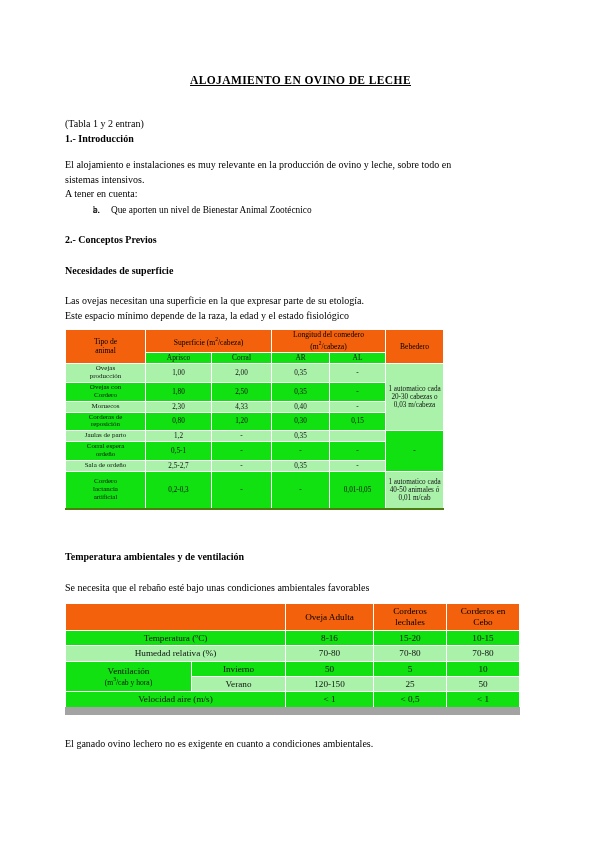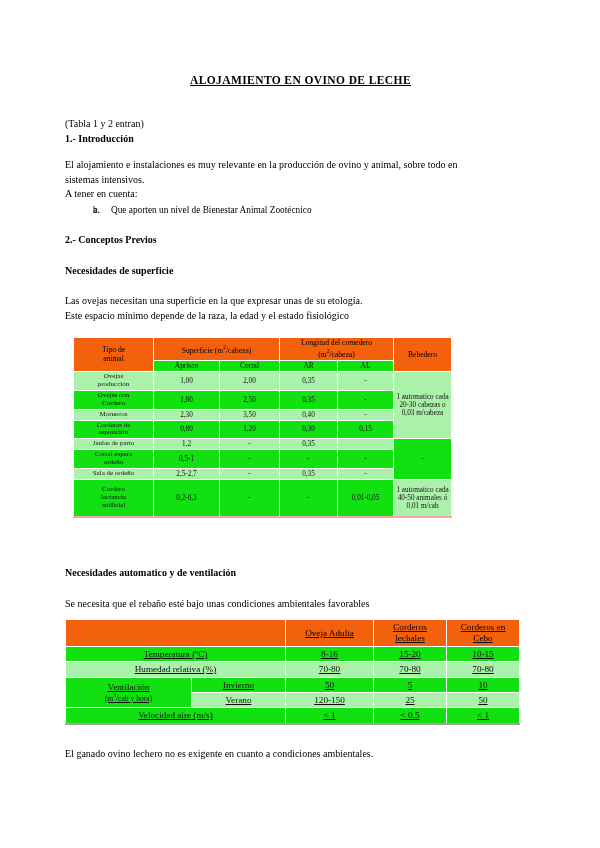"El alojamiento e instalaciones es" p.para { text: animal -> leche }
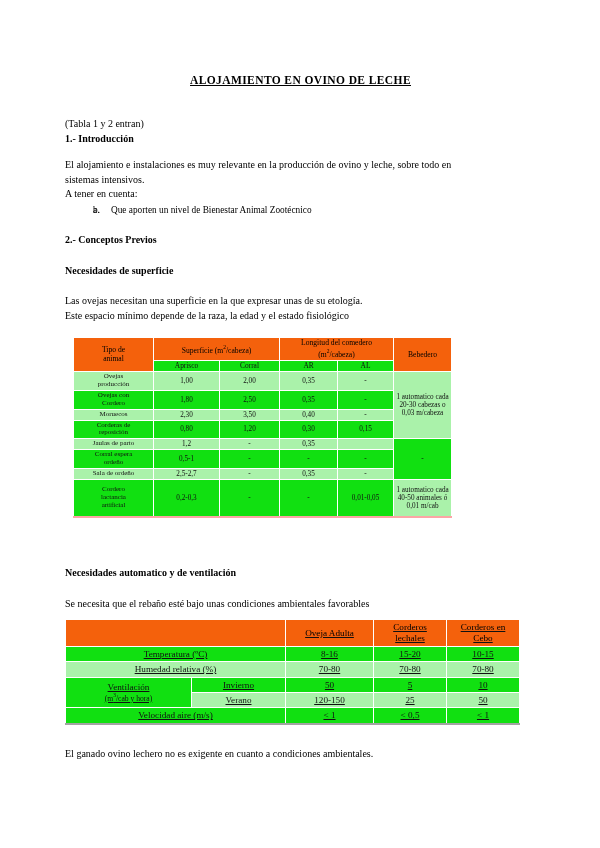"Las ovejas necesitan una superficie" p.para { text: unas -> parte }
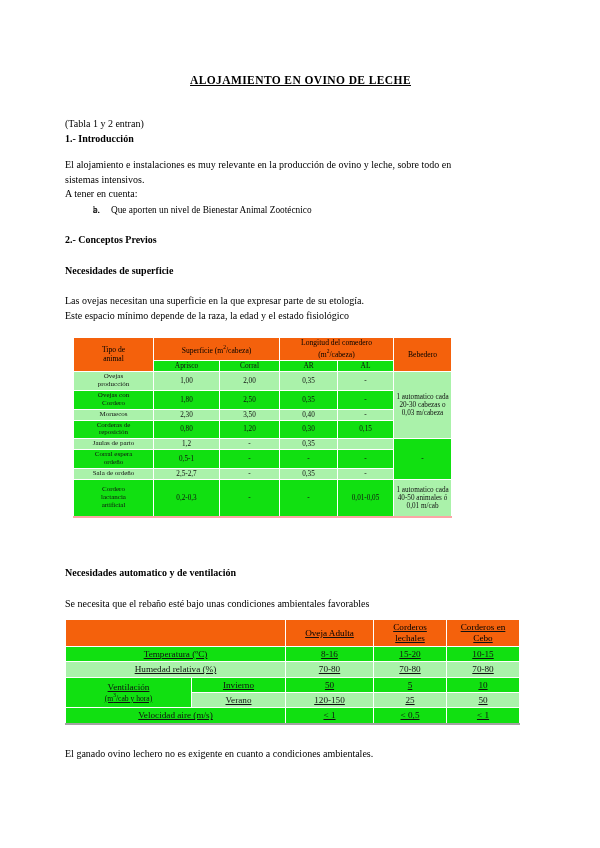"Tipo de" #table-superficie { border-bottom: 2px solid #fca5a5 -> 2px solid #4d7c0f; margin: 8px -> 0 }
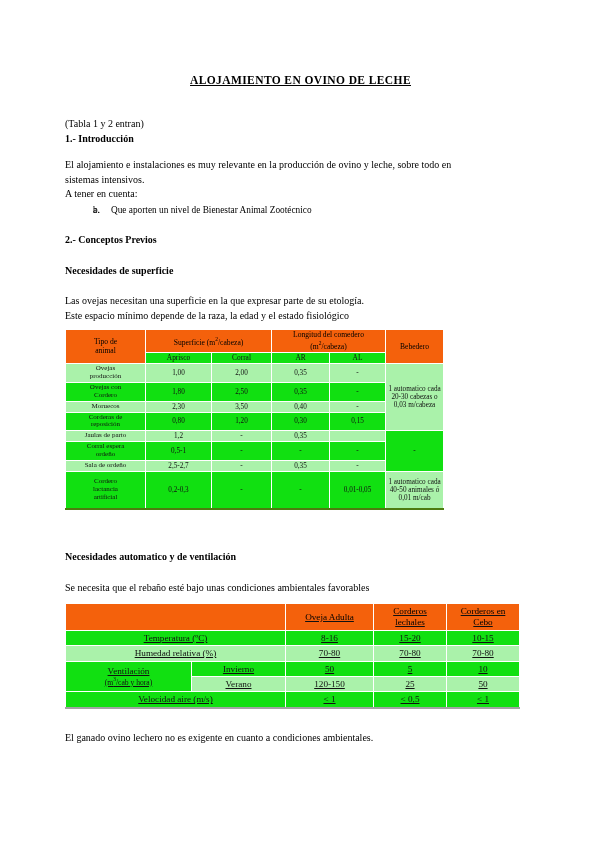"3,50" td.g-light { text: 3,50 -> 4,33 }
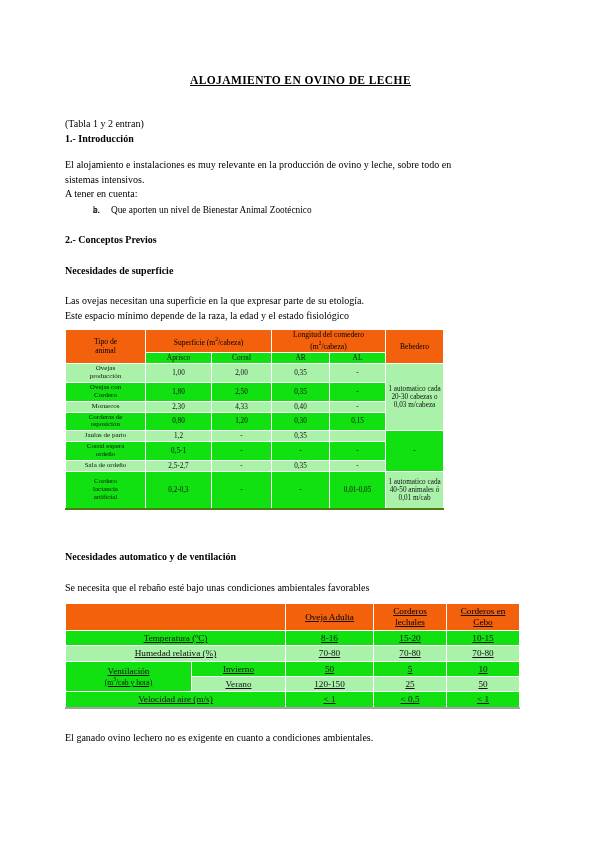"Necesidades automatico y de ventilación" p.para { text: Necesidades automatico -> Temperatura ambientales }
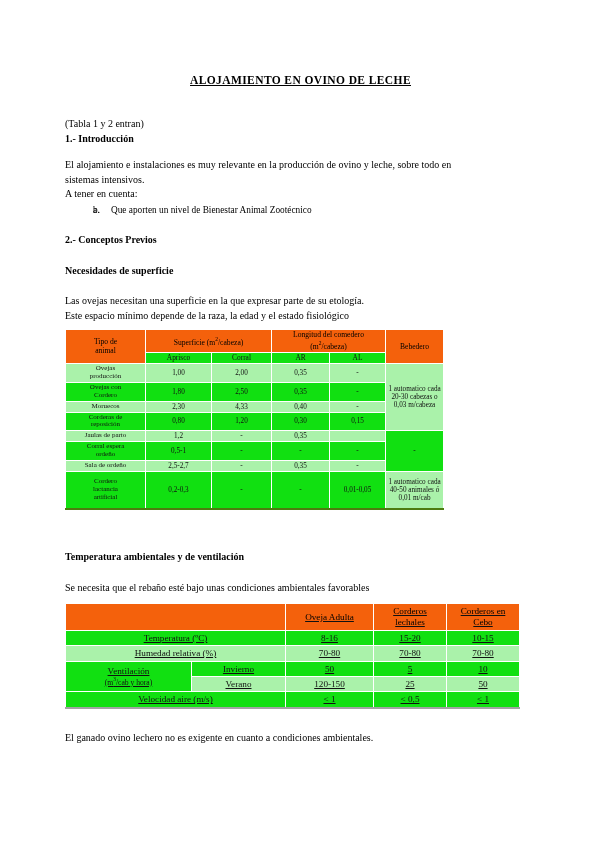"Oveja Adulta" #table-ambientales { border-bottom: 2px solid #a3a3a3 -> 8px solid #a3a3a3; text-decoration: underline -> none }
